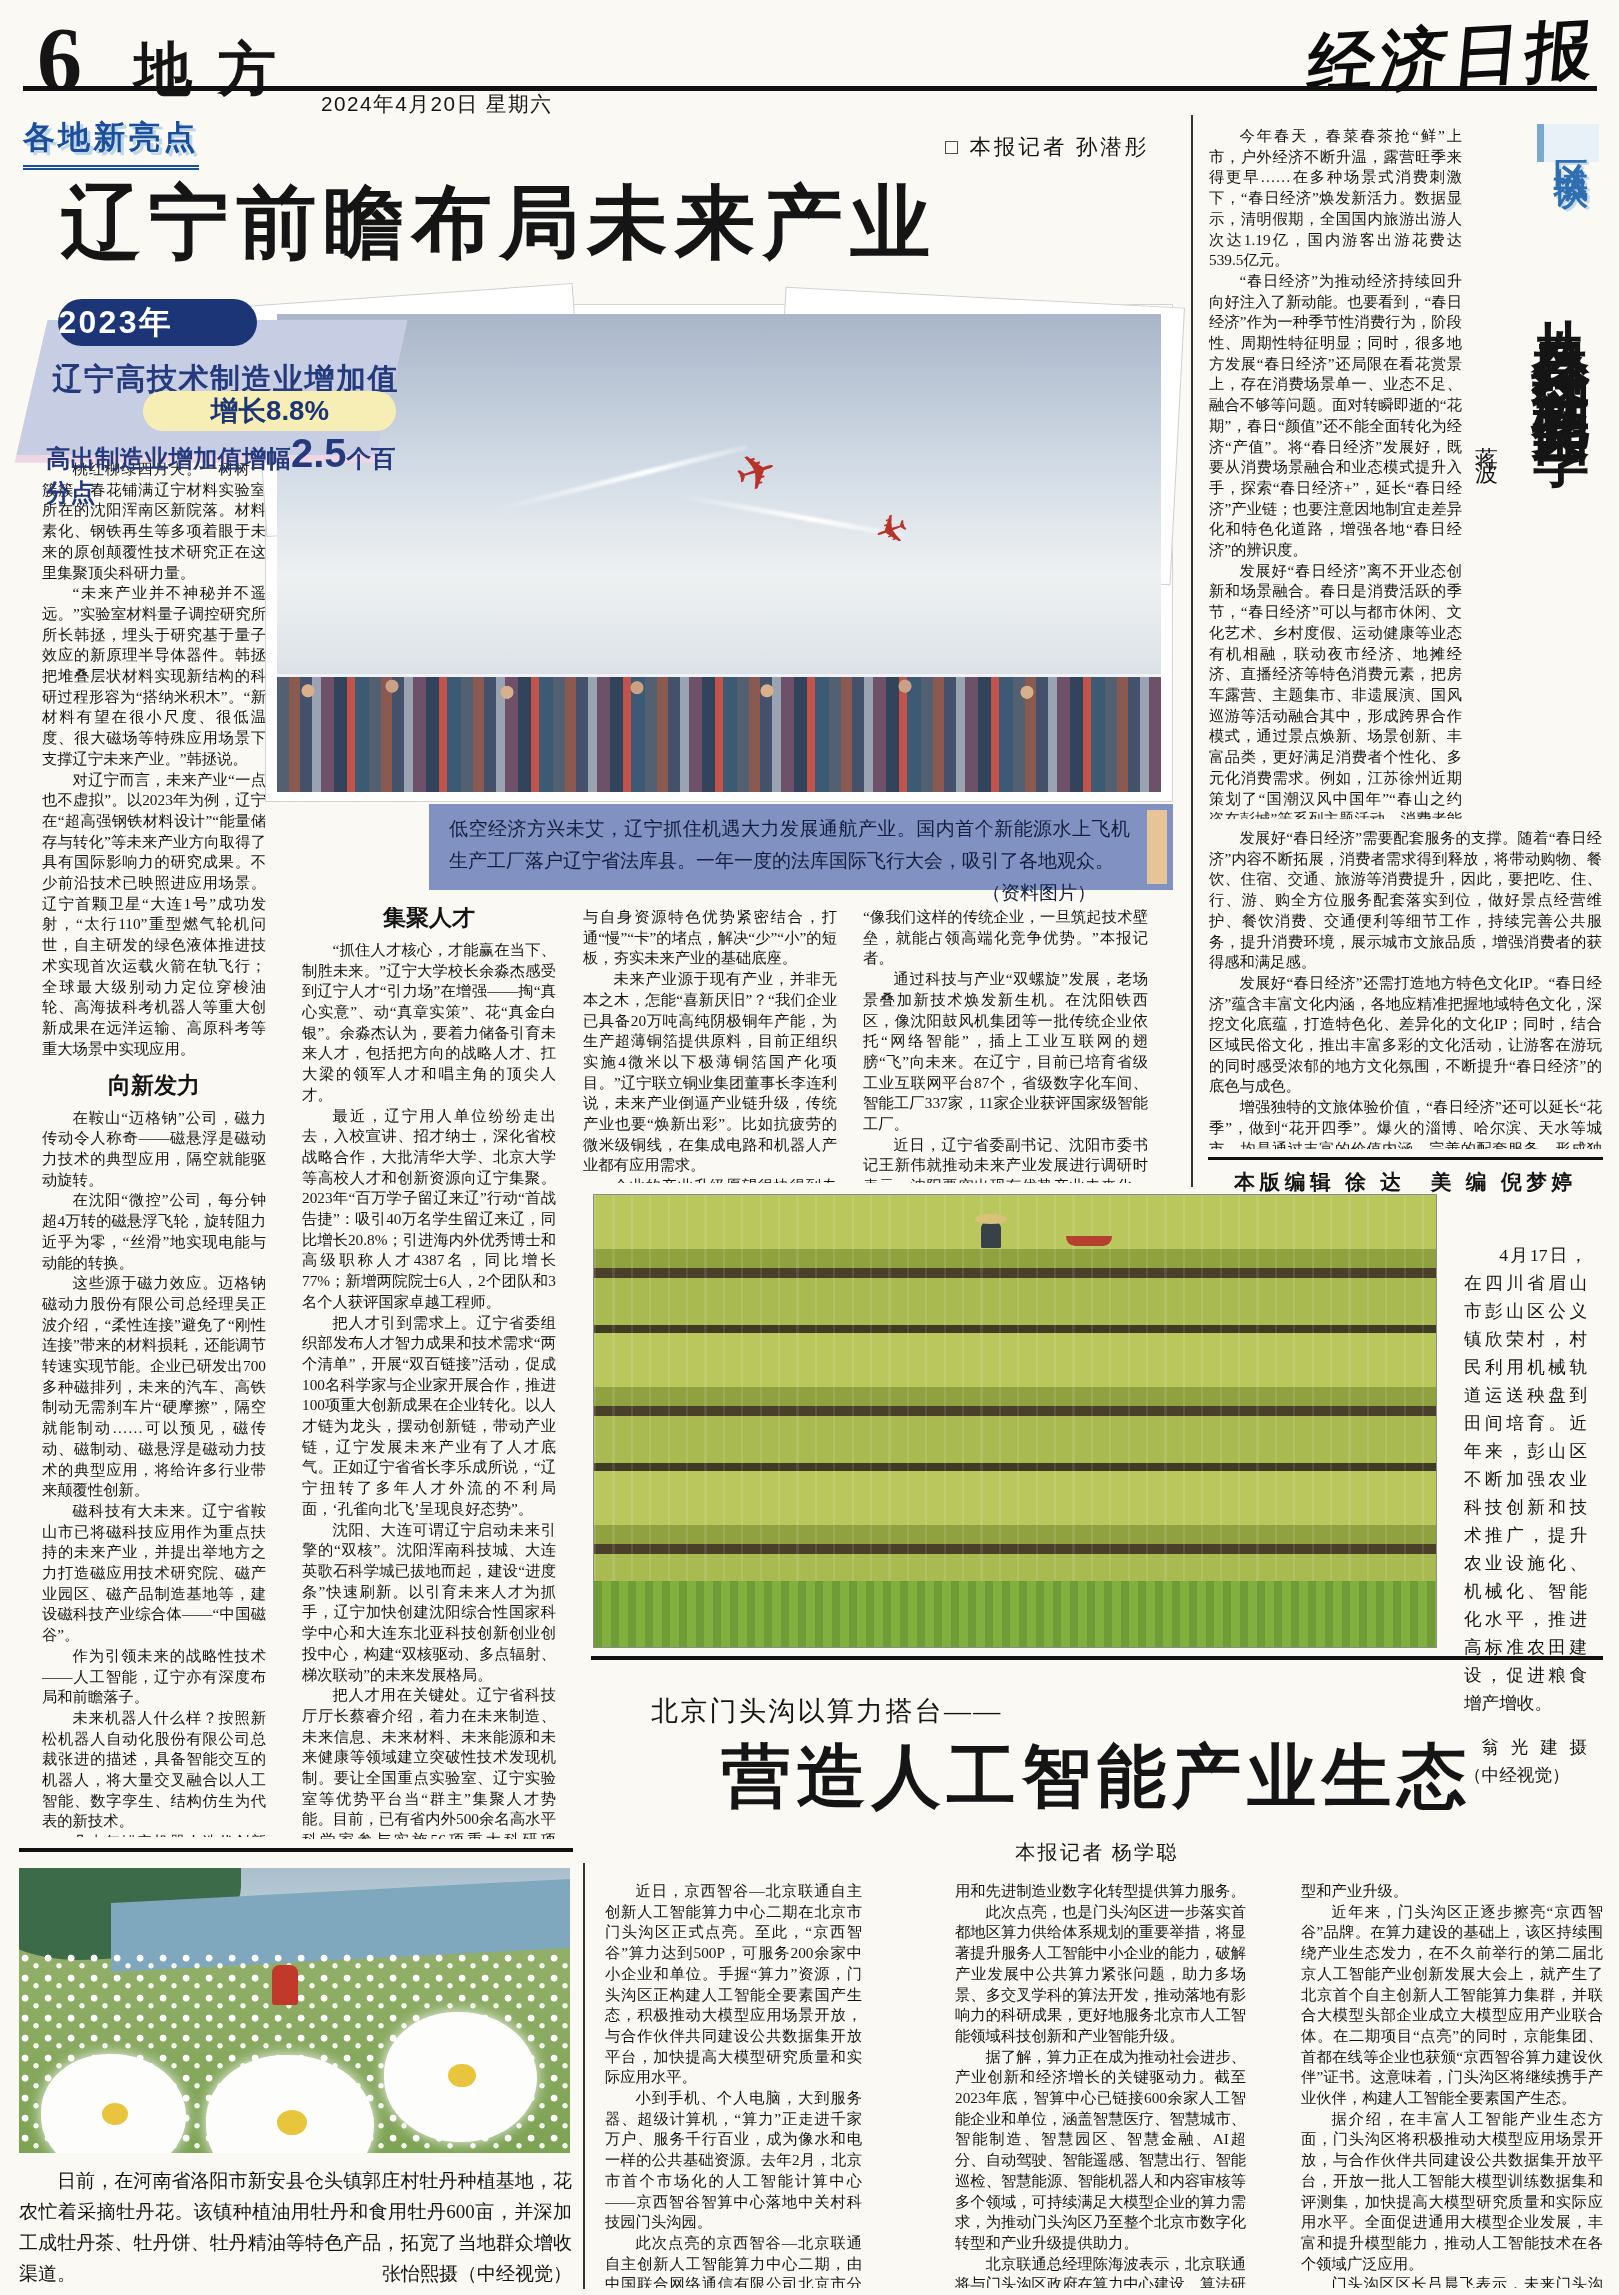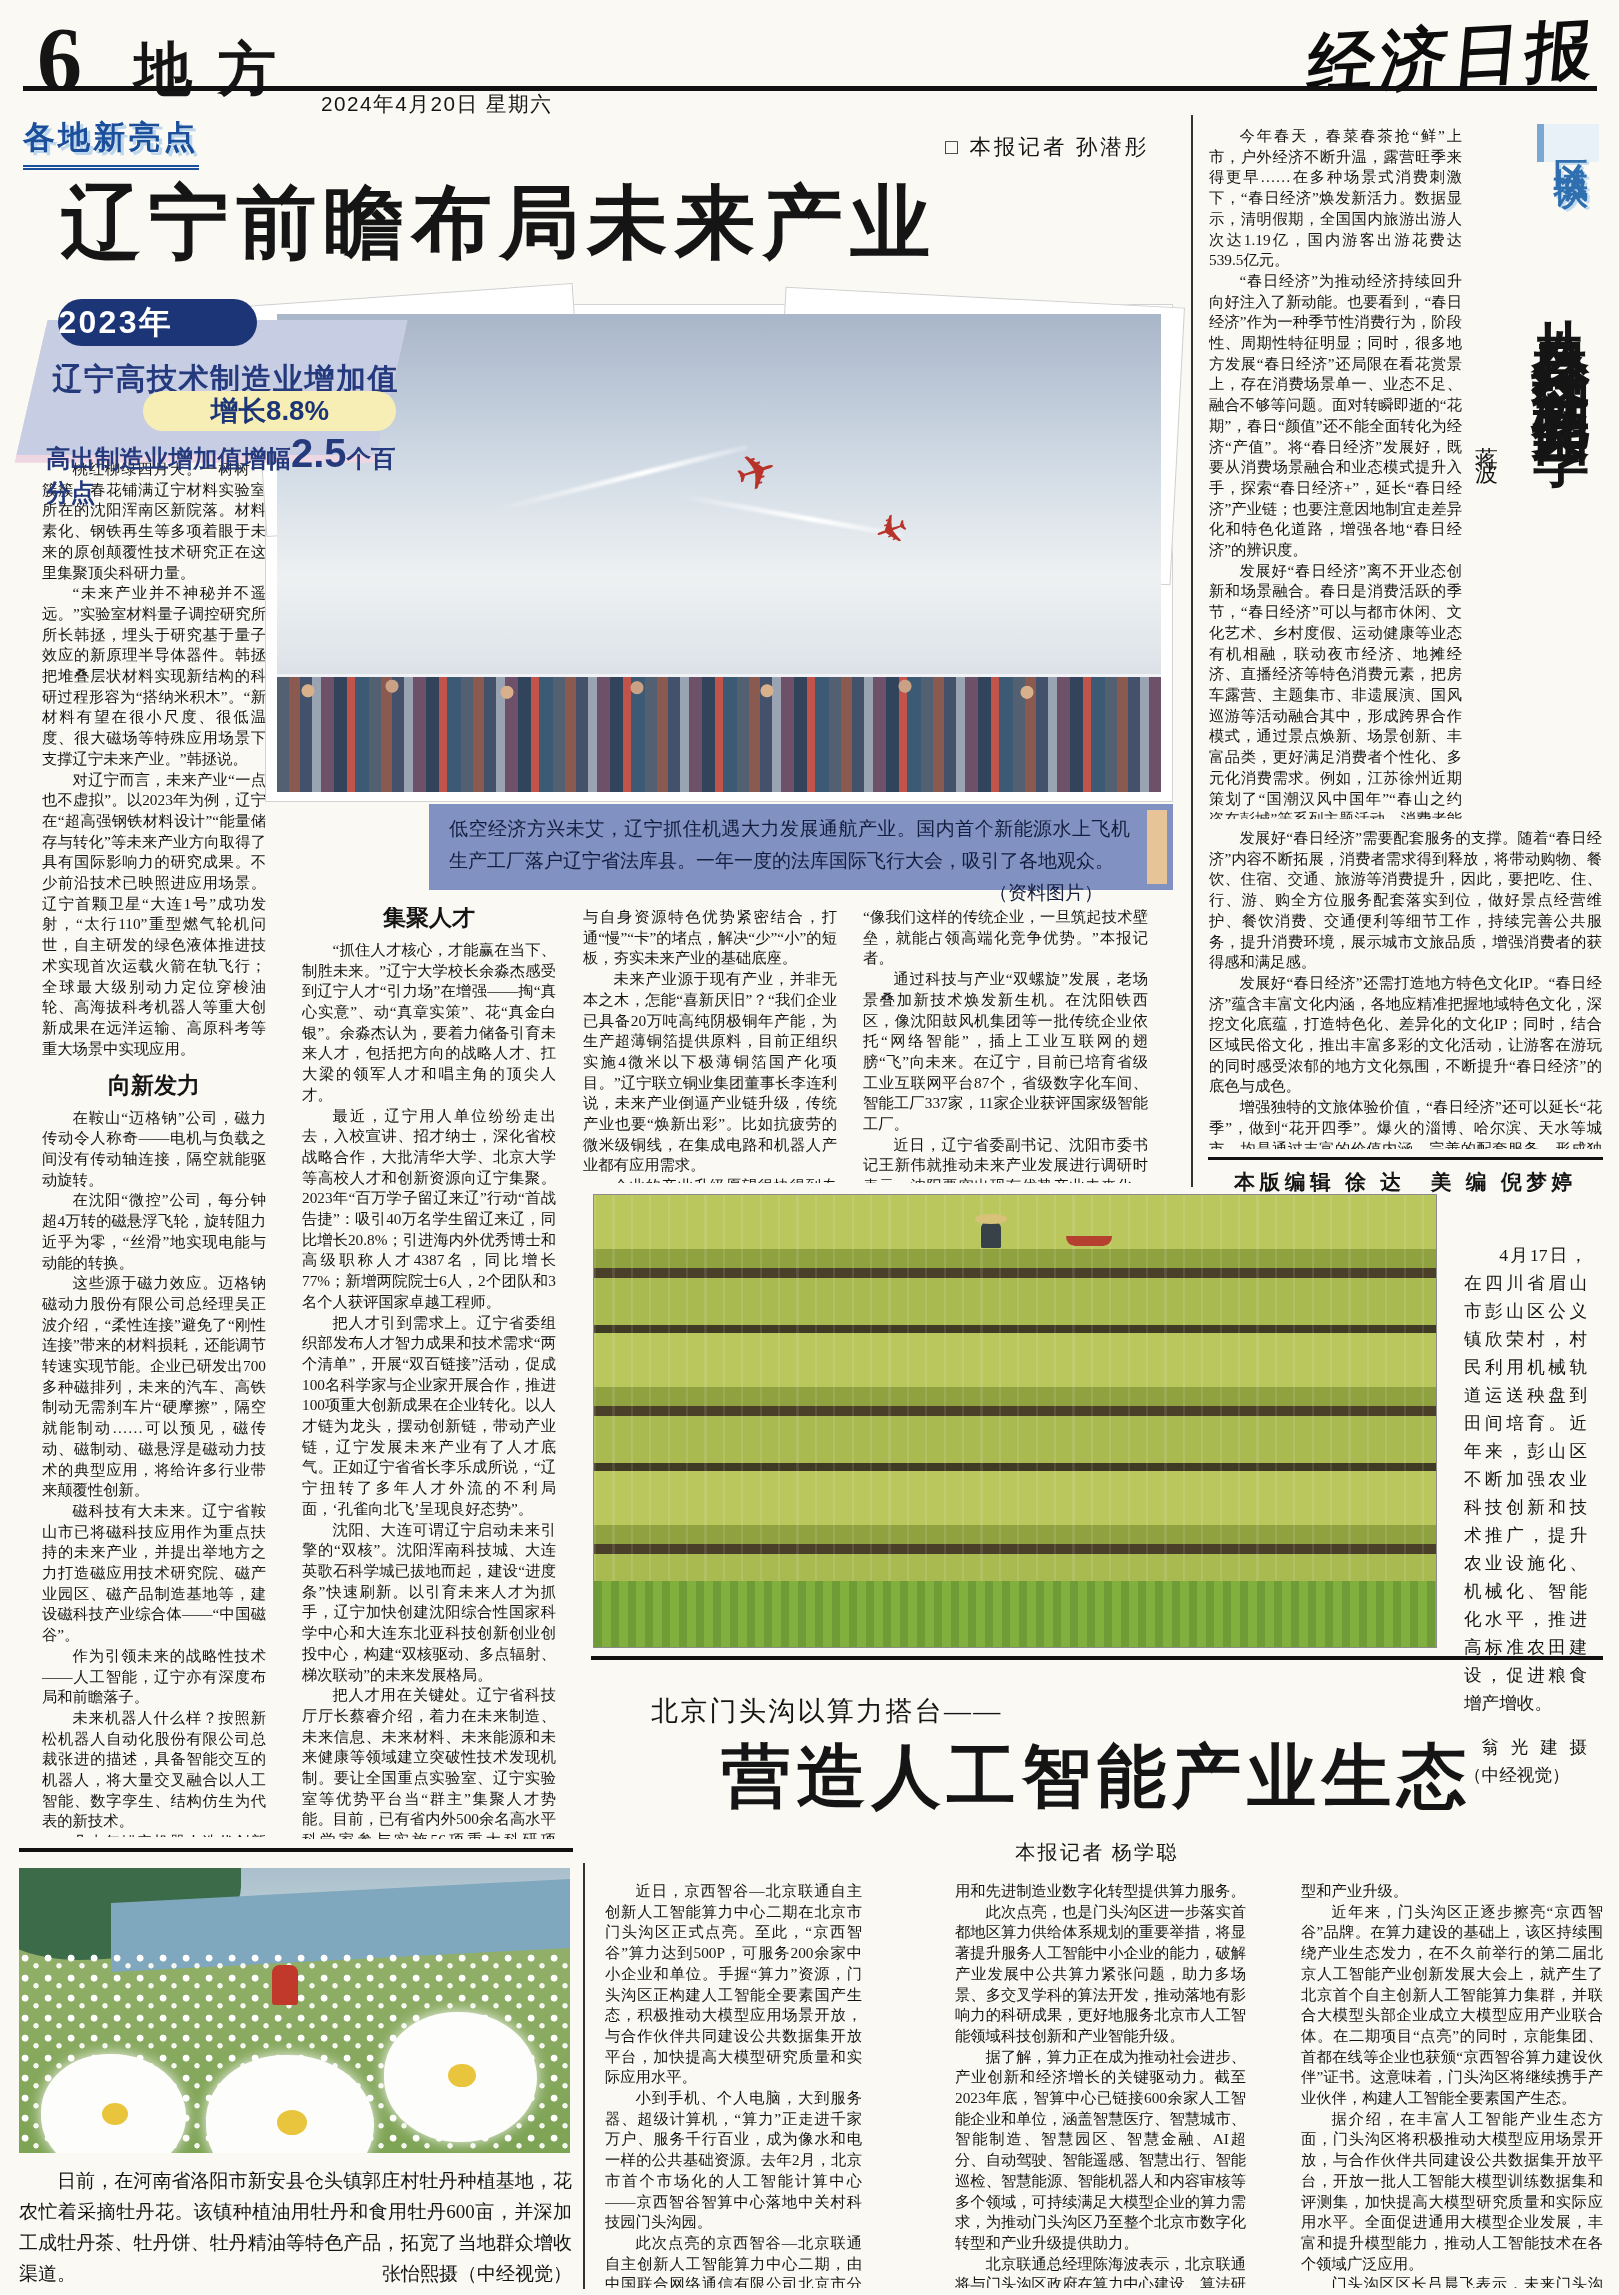"（资料图片）" #photo-caption-bar .credit { margin-right: 27px -> 34px }
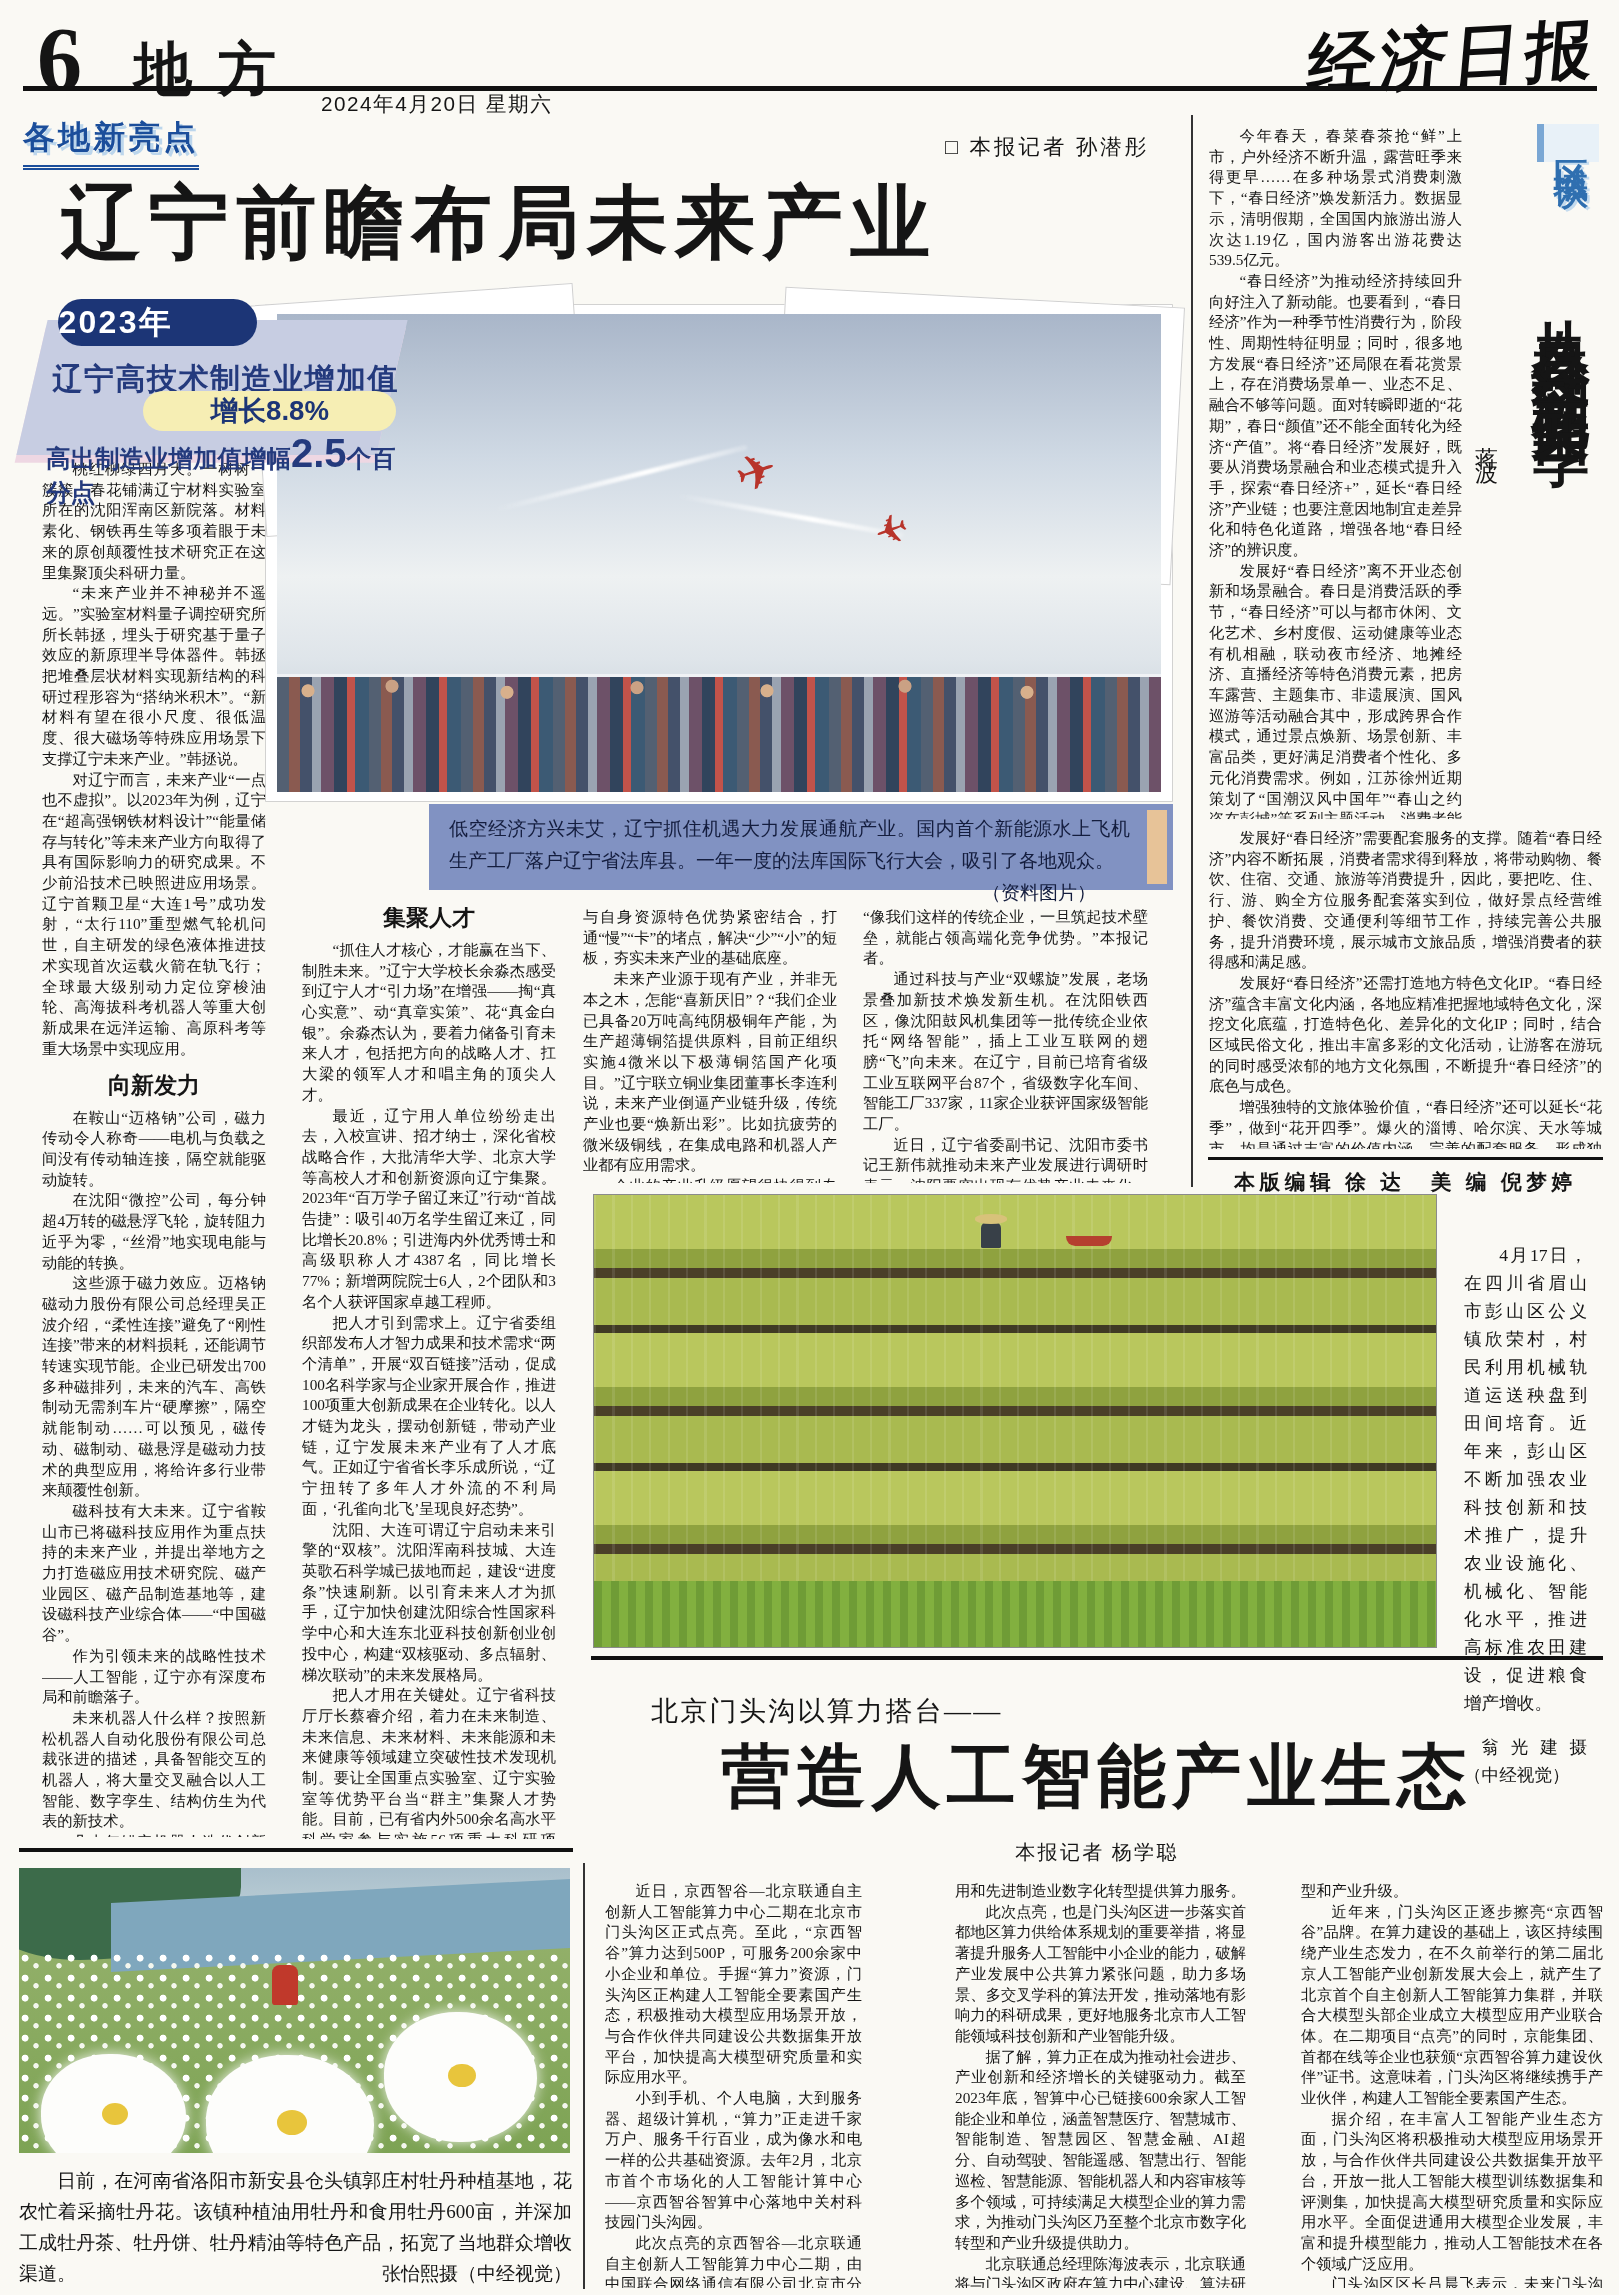"在鞍山“迈格钠”公司，磁力传动令人称奇——电机与负载之间没有传动轴连接，隔空就能" p { text: 电机与负载之间没有传动轴连接 -> 磁悬浮是磁动力技术的典型应用 }
